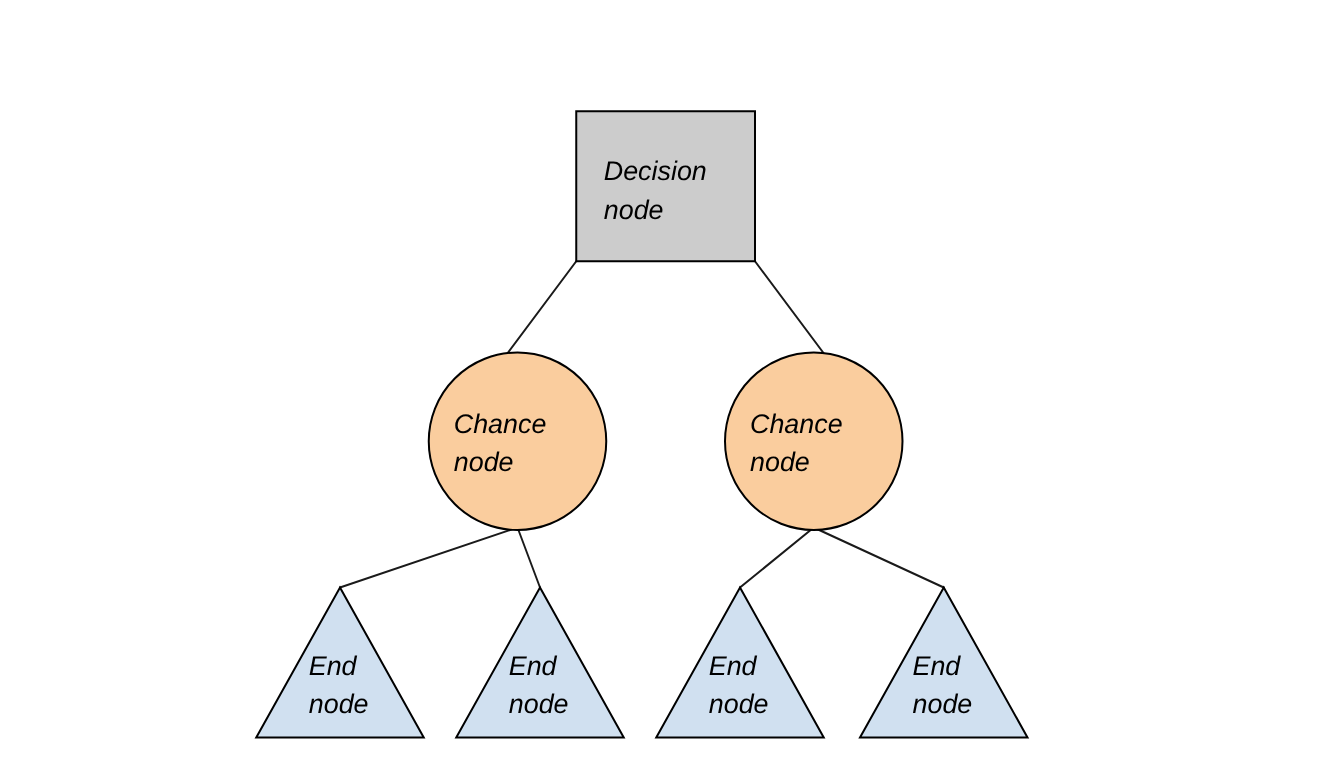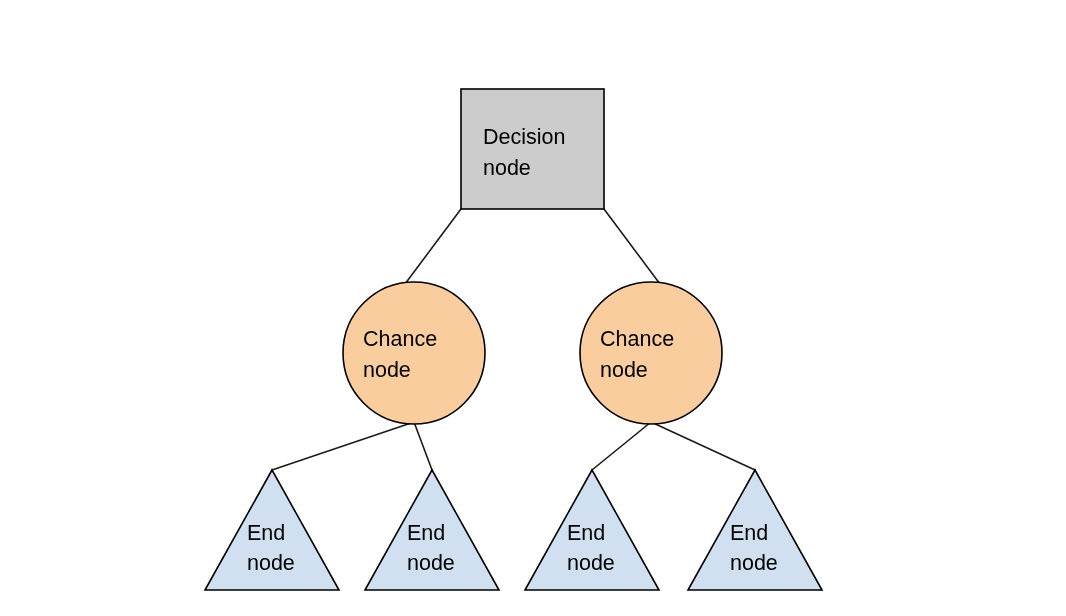"Decision" #diagram-root { font-style: none -> italic }
